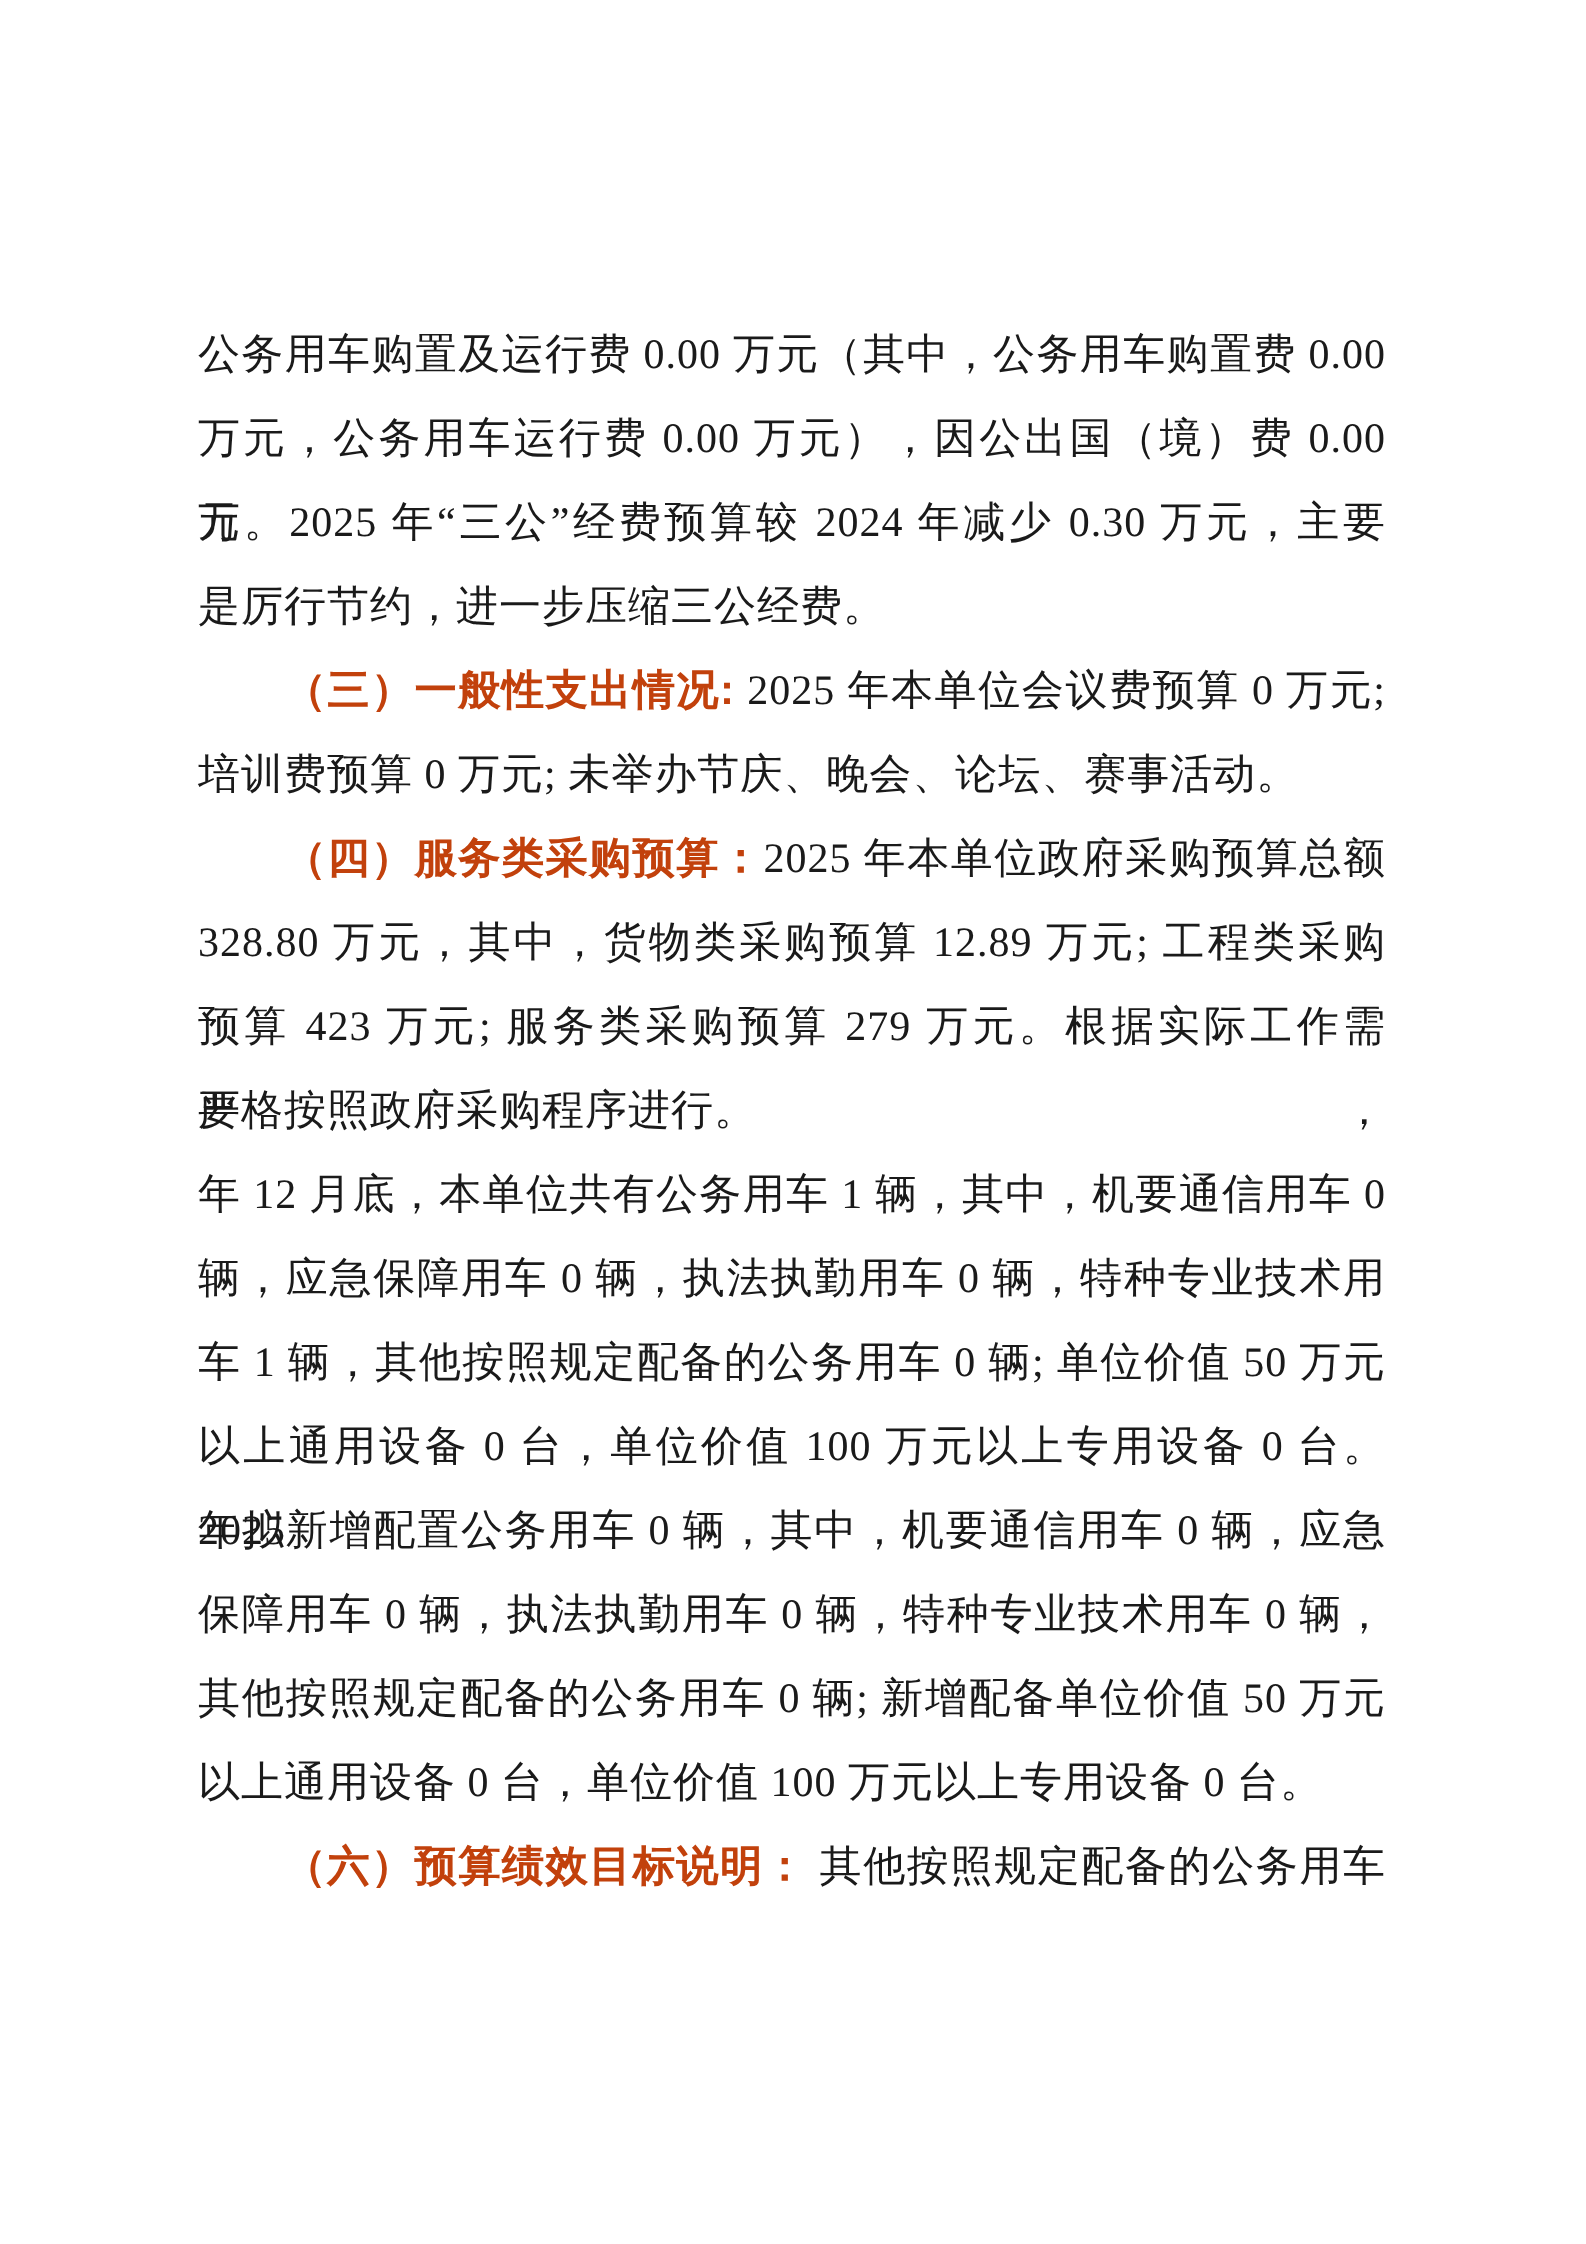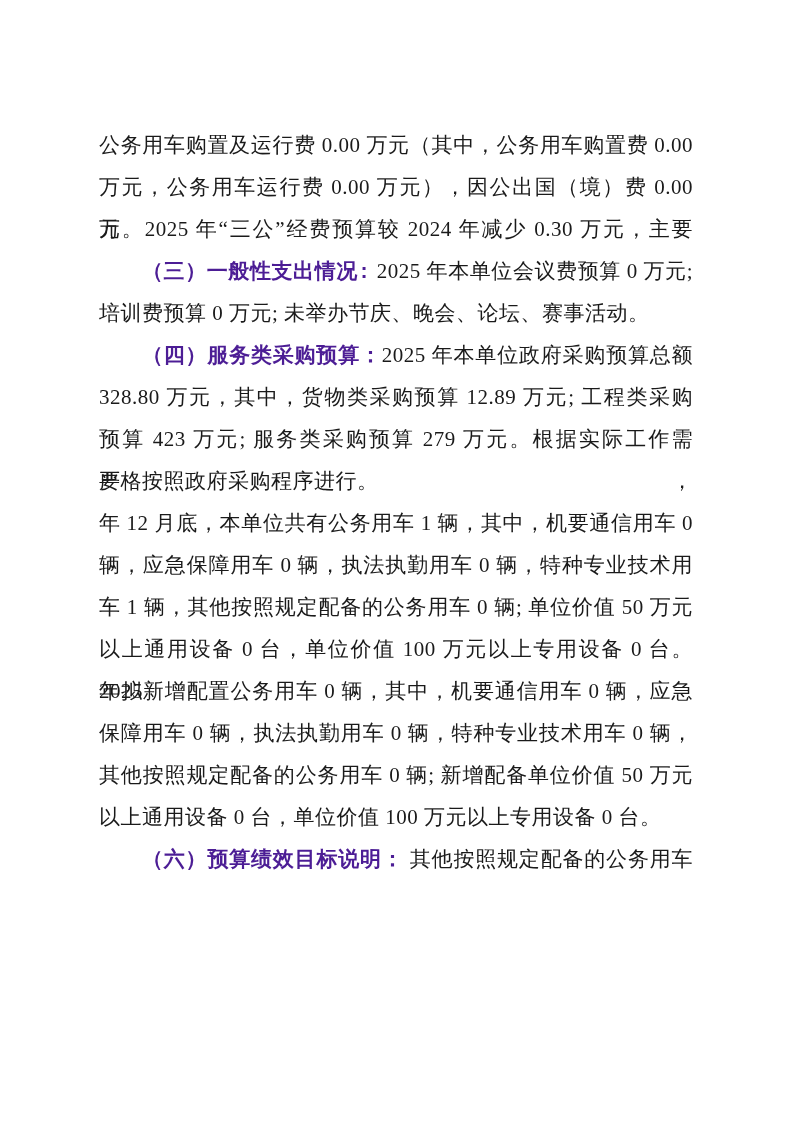"公务用车购置及运行费 0.00 万元（其中，公务用车购置费 0.00" .doc-body { top: 124px -> 156px }
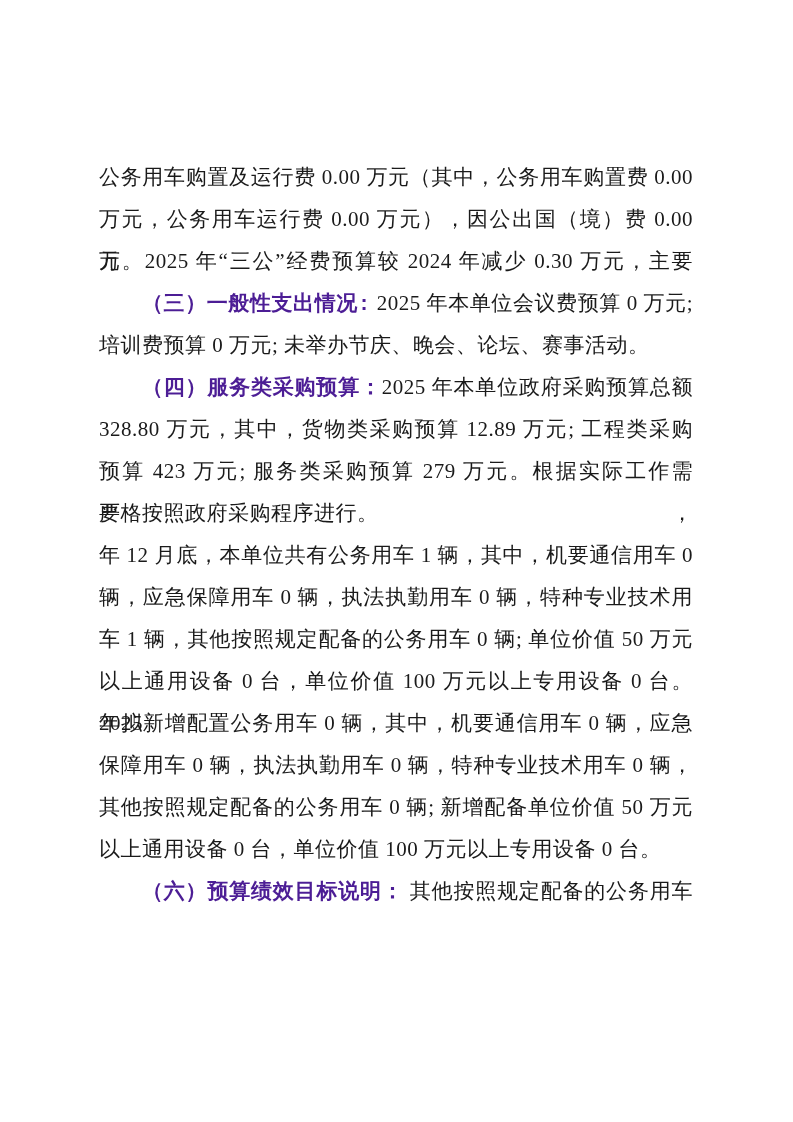"是厉行节约，进一步压缩三公经费。" div.line { html: none -> <div><span>是厉行节约，进一步压缩三公经费。</span></div> }
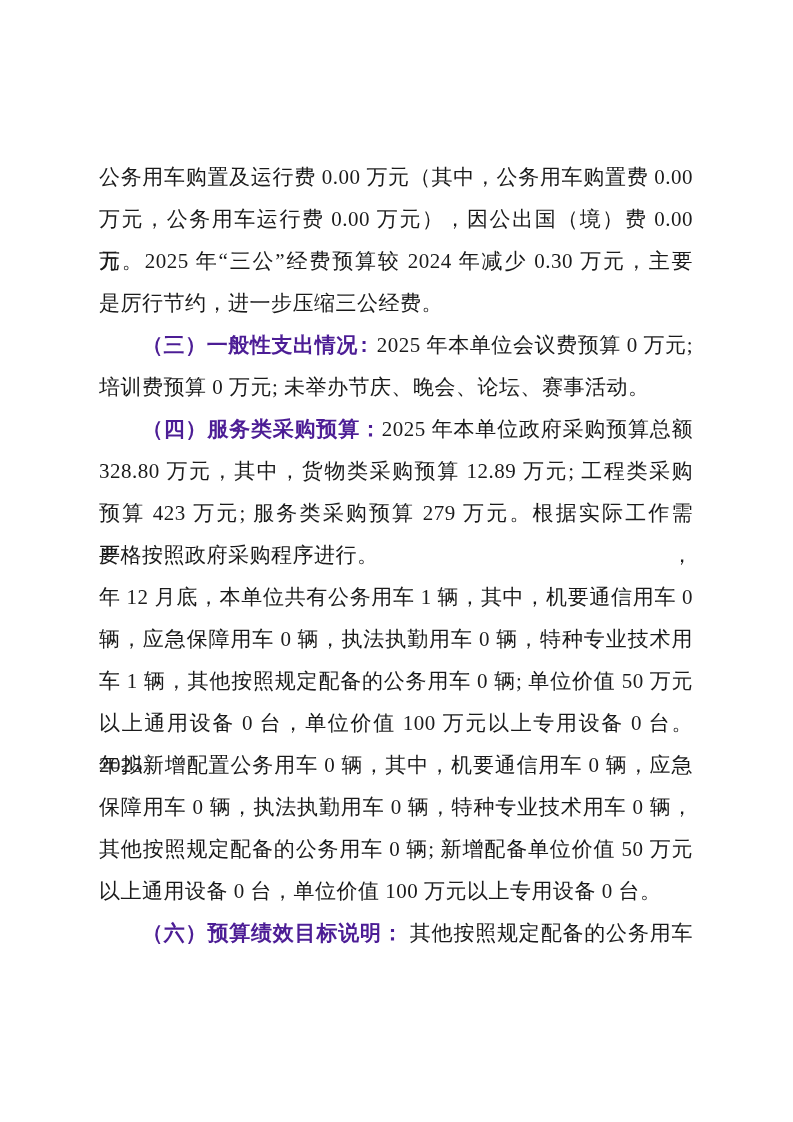"（三）一般性支出情况:" .line b { color: #4c1d95 -> #c2410c; font-family: Liberation Mono, monospace -> Liberation Sans, sans-serif }
